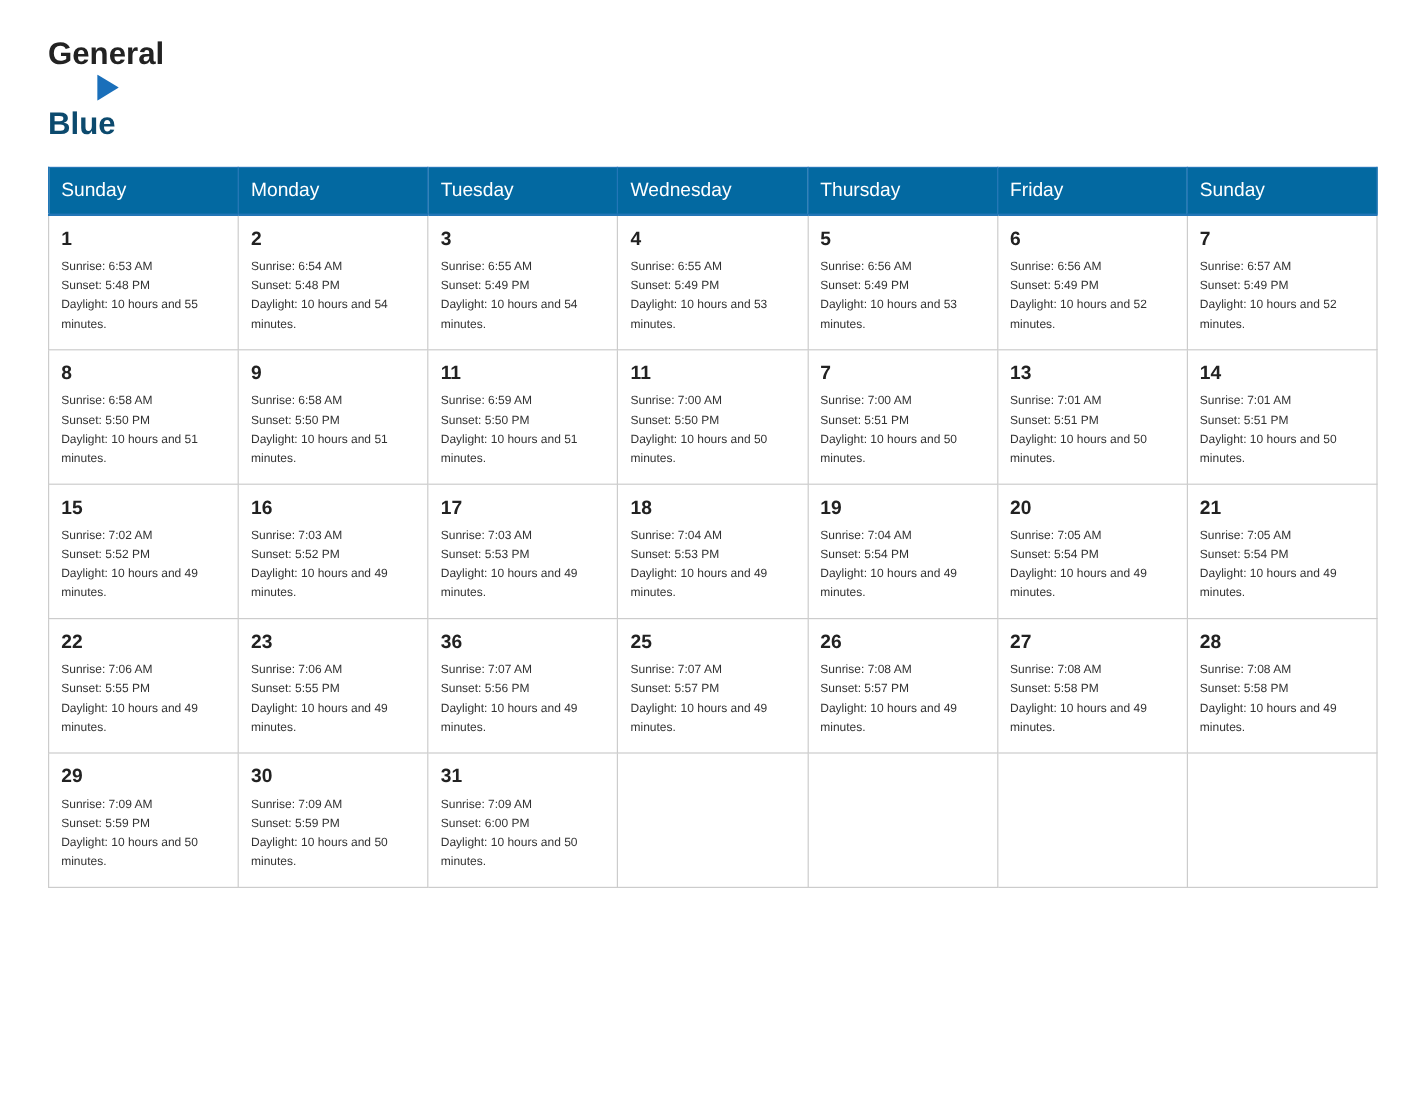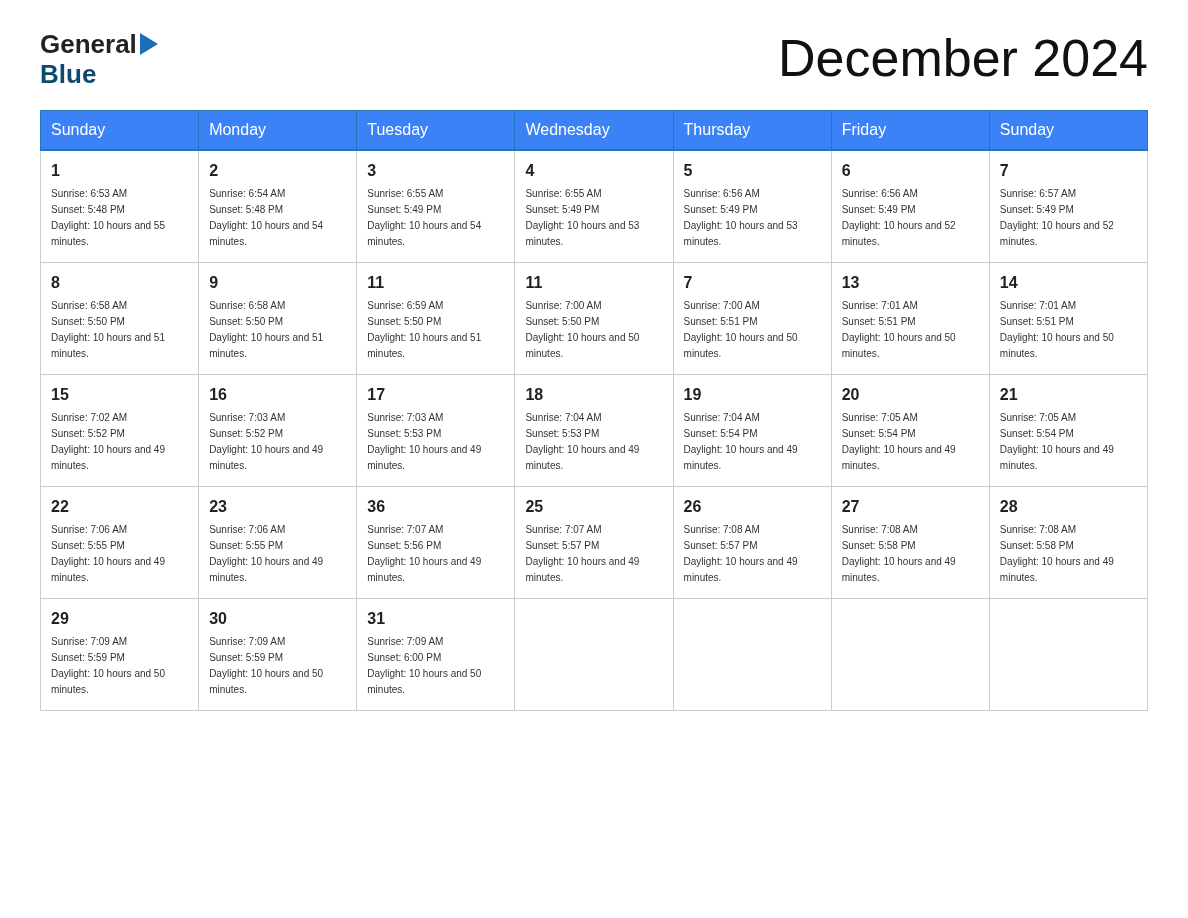"General" div { flex-direction: none -> column }
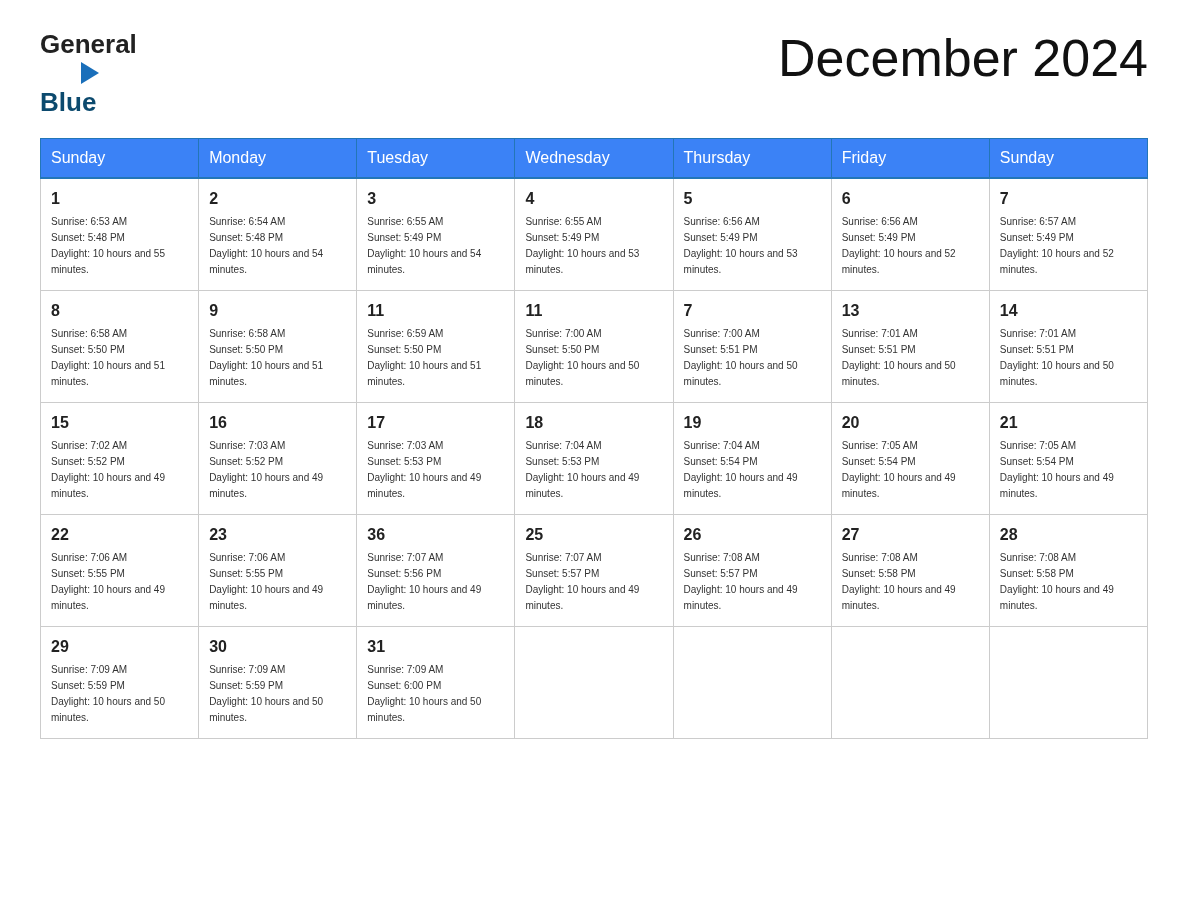"December 2024" div.month-title { html: <div>December 2024</div> -> none }
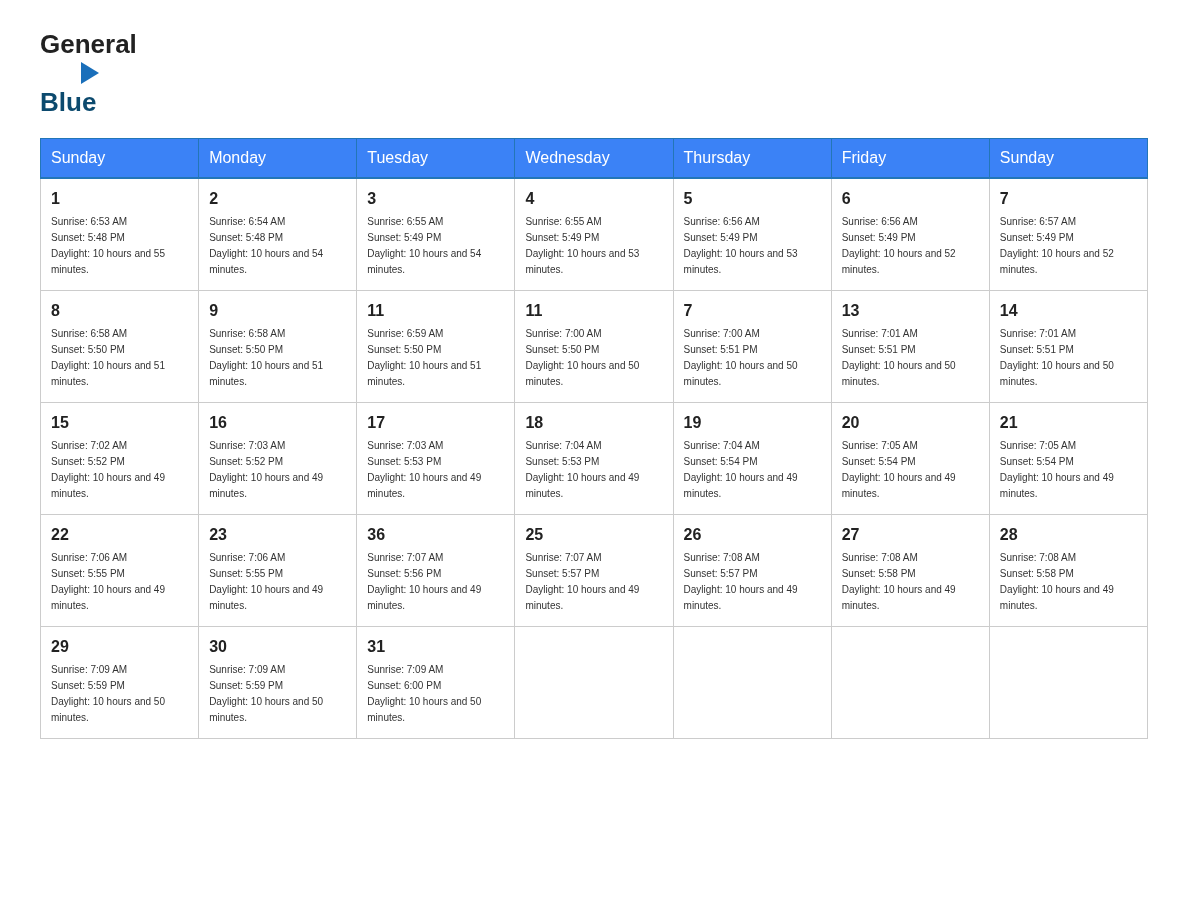"Sunday" thead tr th { background-color: #3b82f6 -> #0369a1 }
